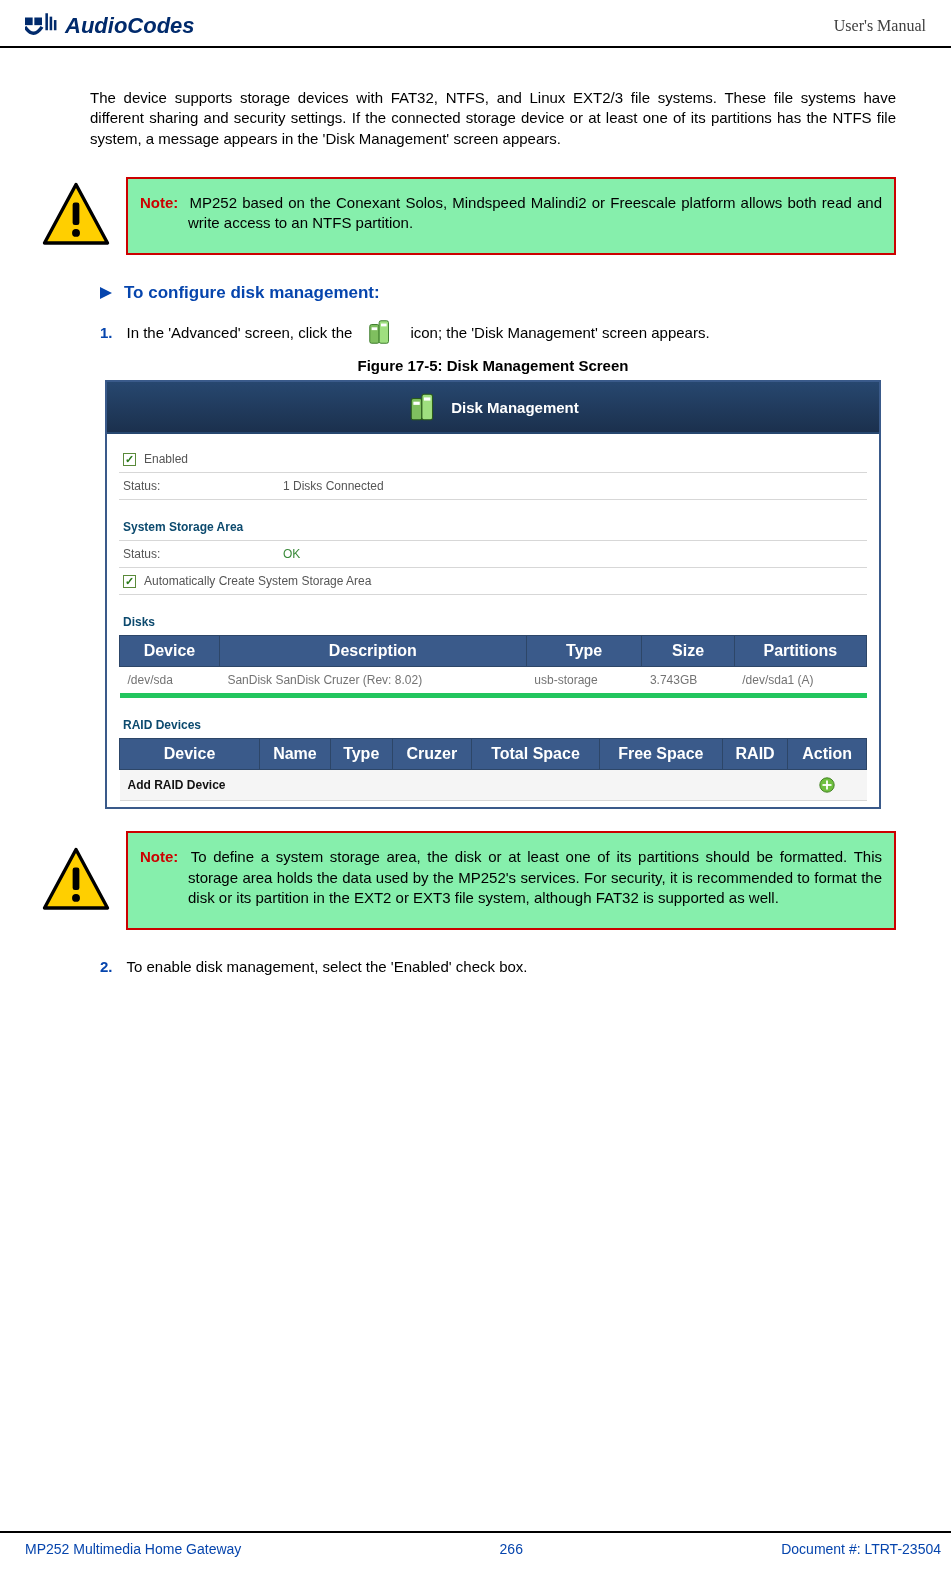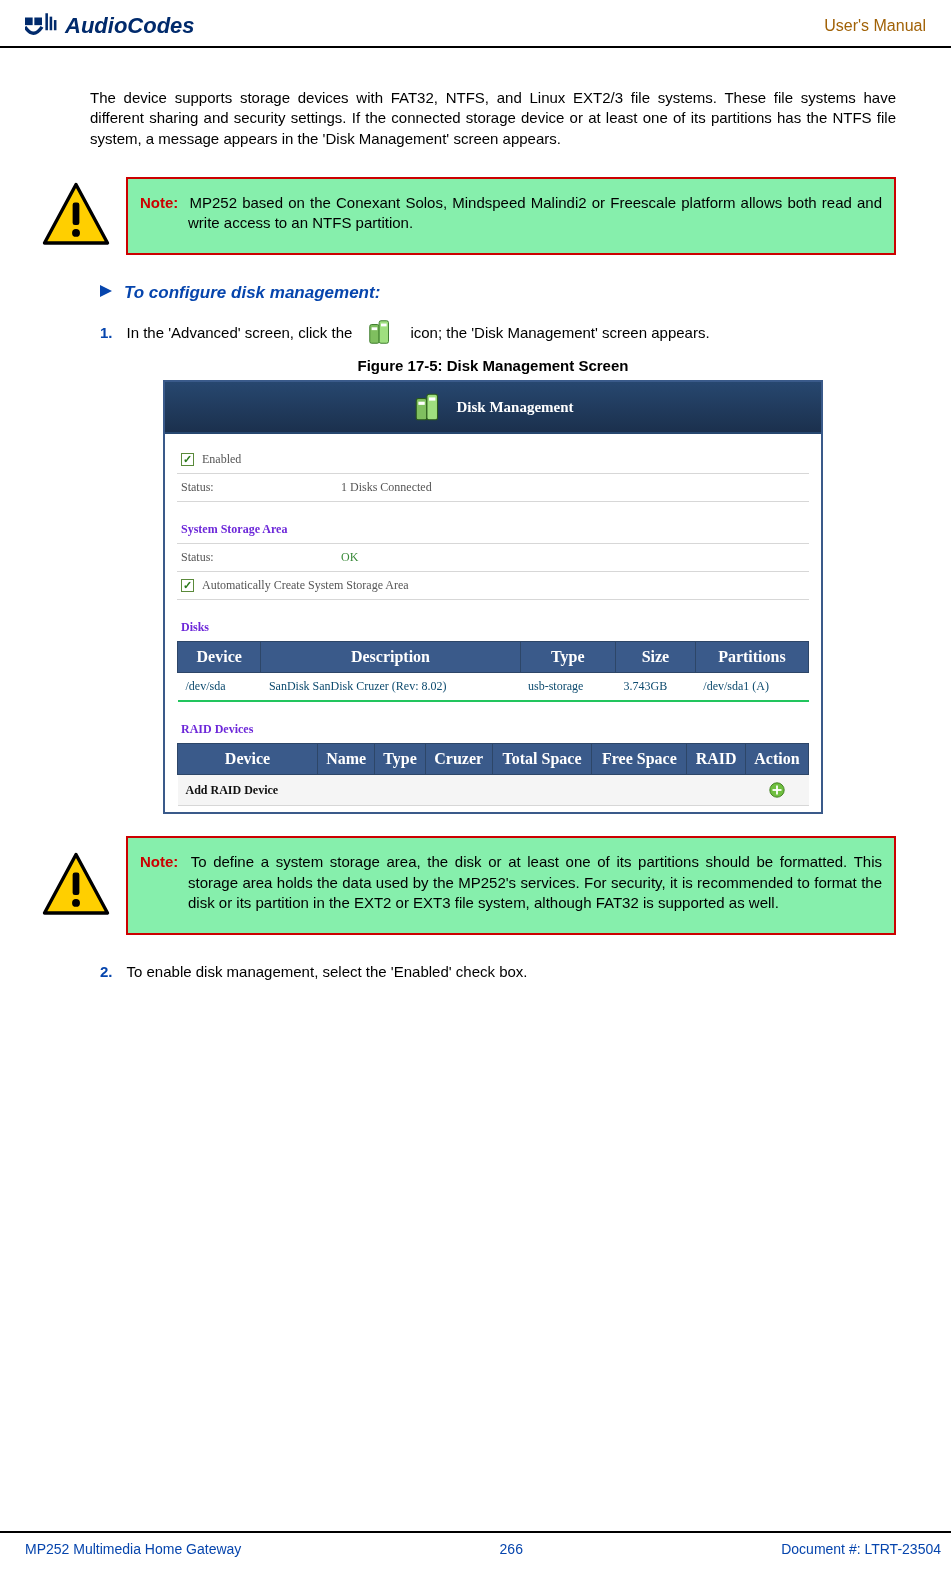"User's Manual" .header-right { color: #a16207 -> #404040; font-family: none -> Liberation Serif, serif }
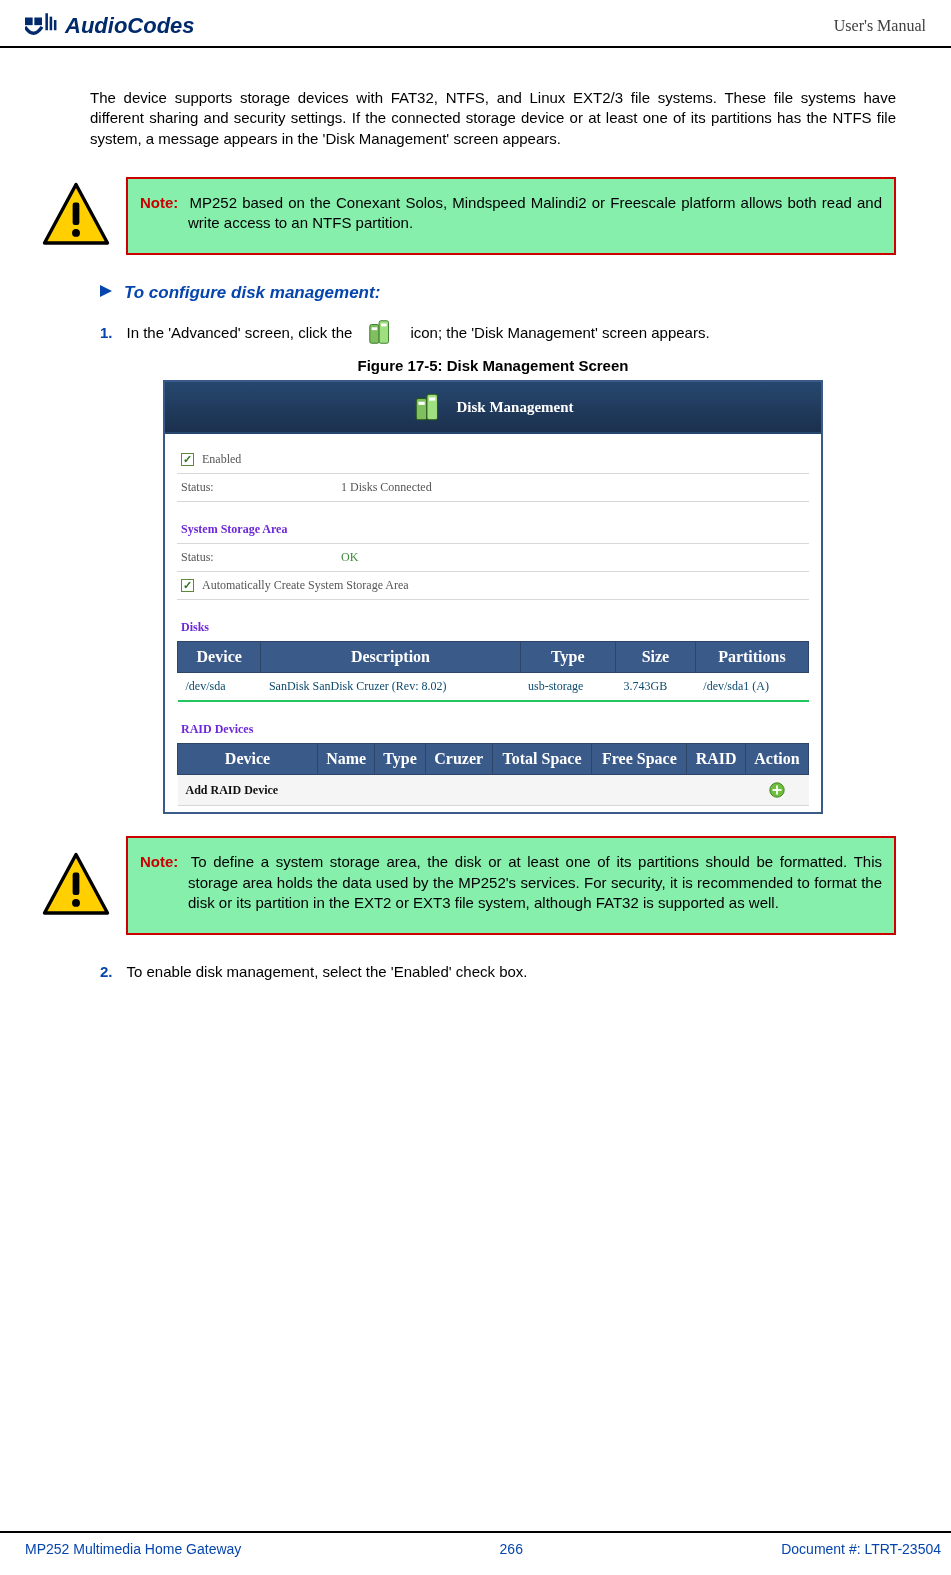"To configure disk management:" .step-heading-row { align-items: flex-start -> center; font-style: italic -> none }
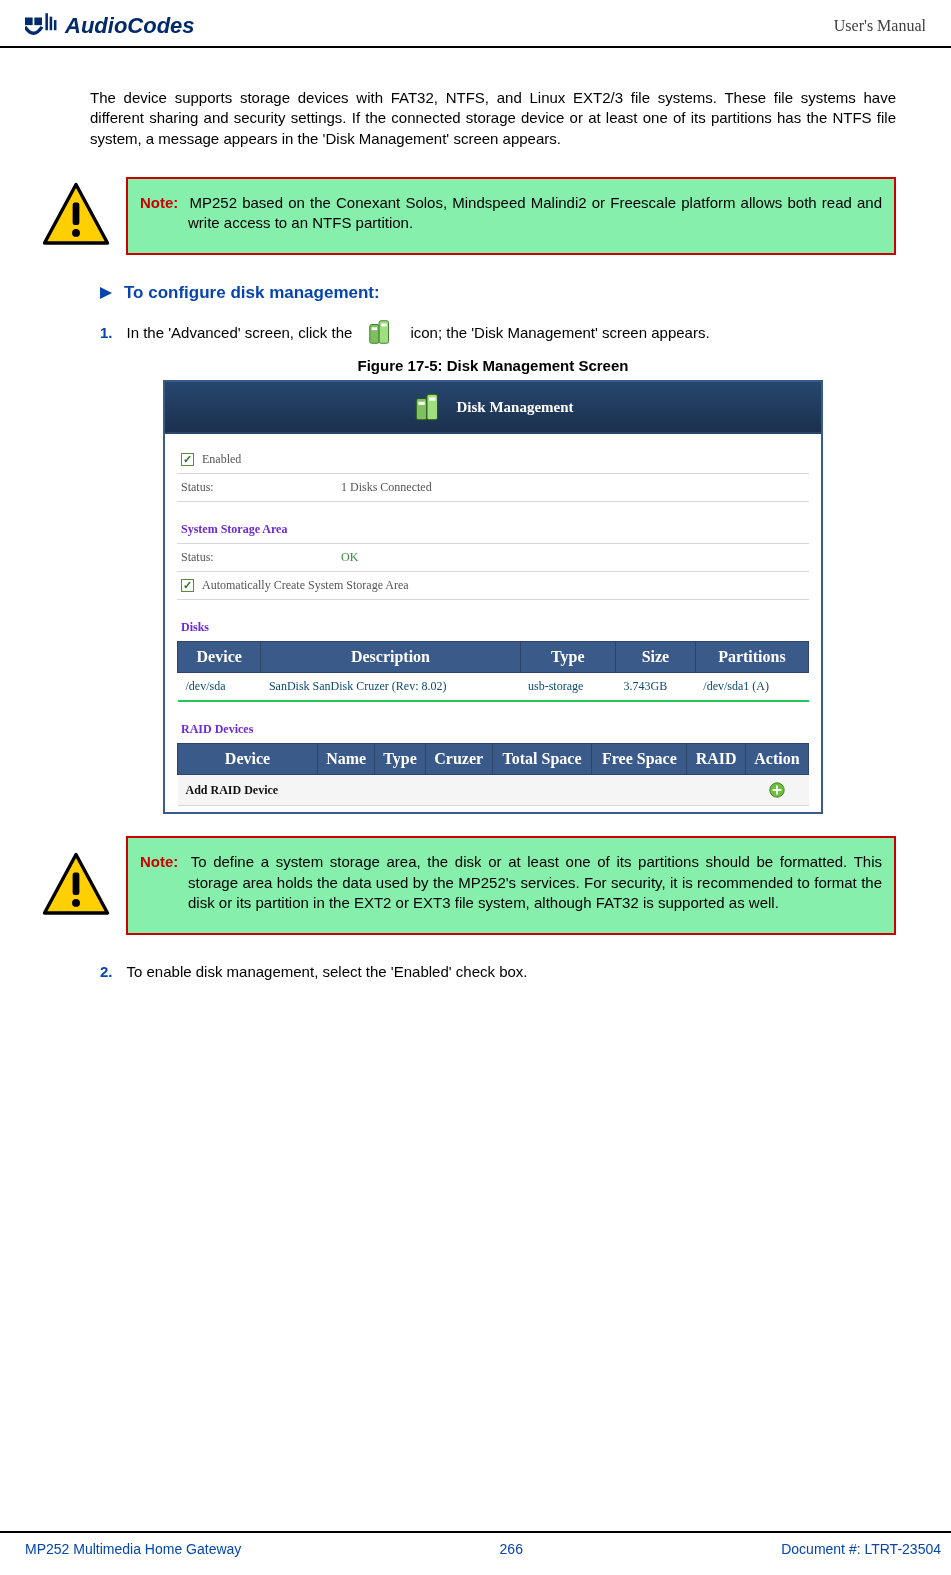"Disk Management" .screenshot { font-family: Liberation Serif, serif -> Liberation Sans, sans-serif; width: 660px -> 776px }
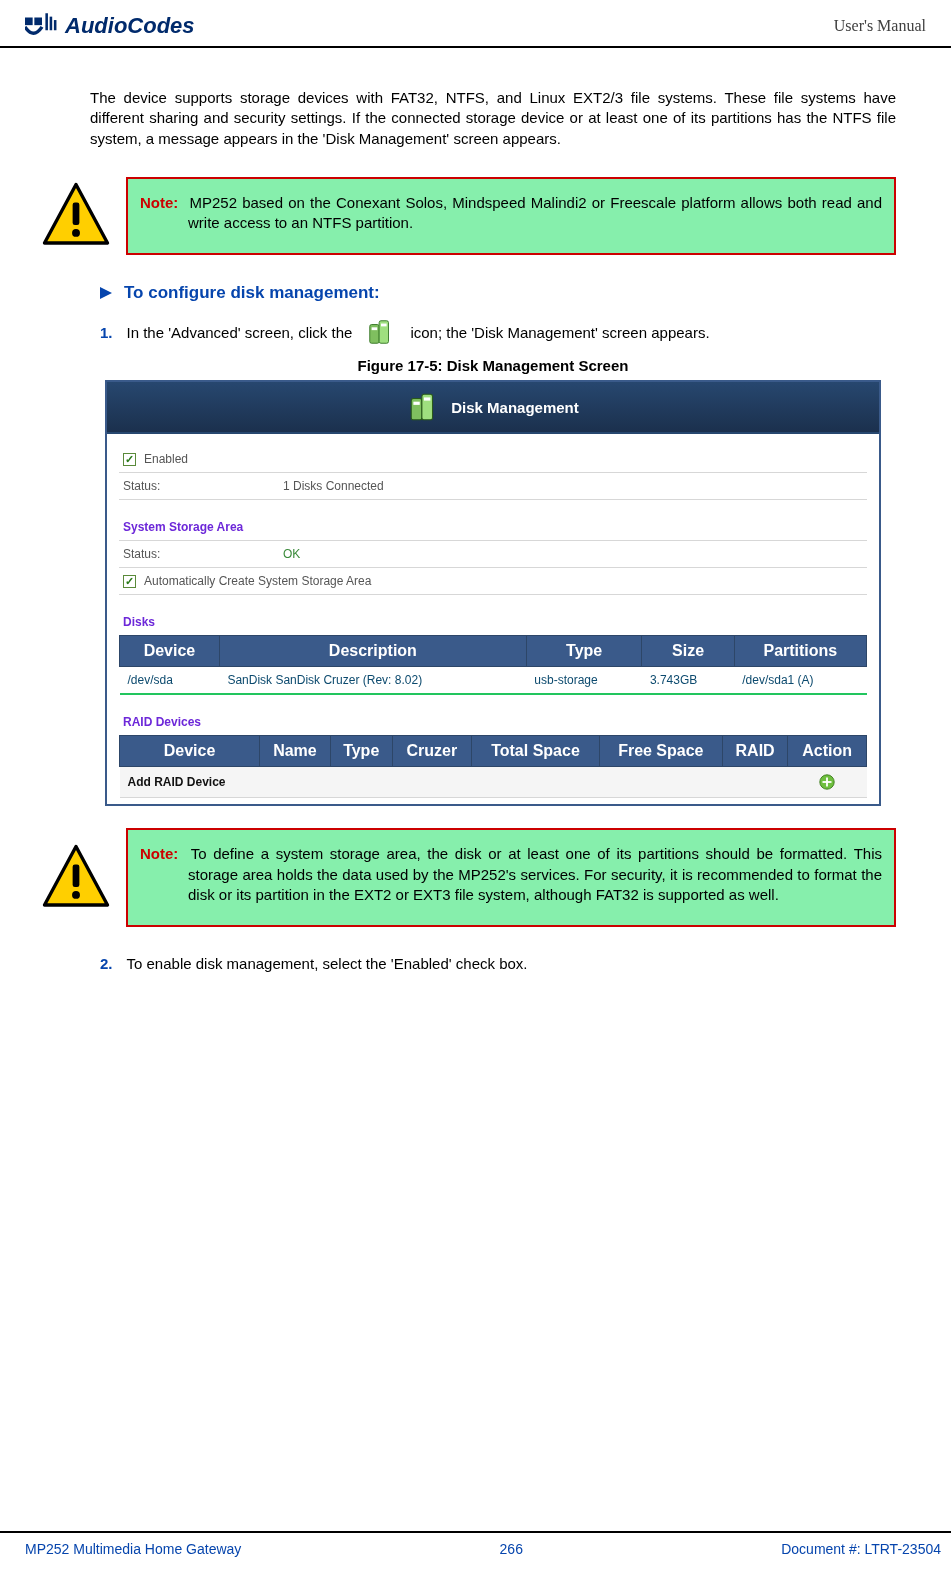"System Storage Area" .ss-section-title { color: #6d28d9 -> #0c4a6e }
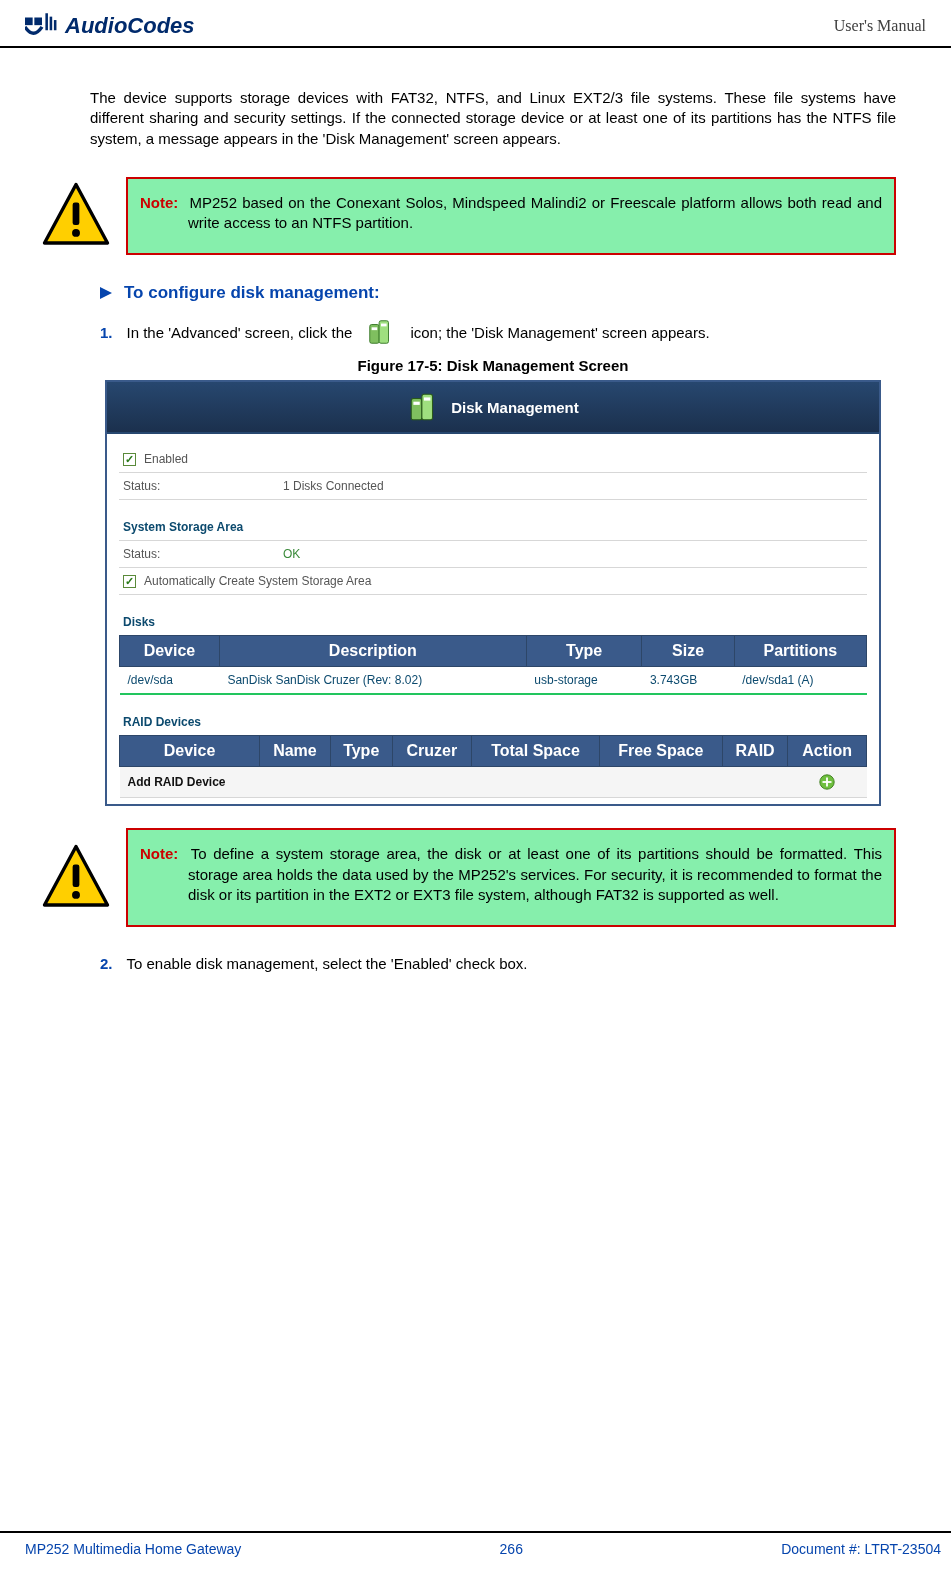"/dev/sda" .ss-table td { border-bottom: 2px solid #22c55e -> 5px solid #22c55e; color: #0c4a6e -> #737373 }
